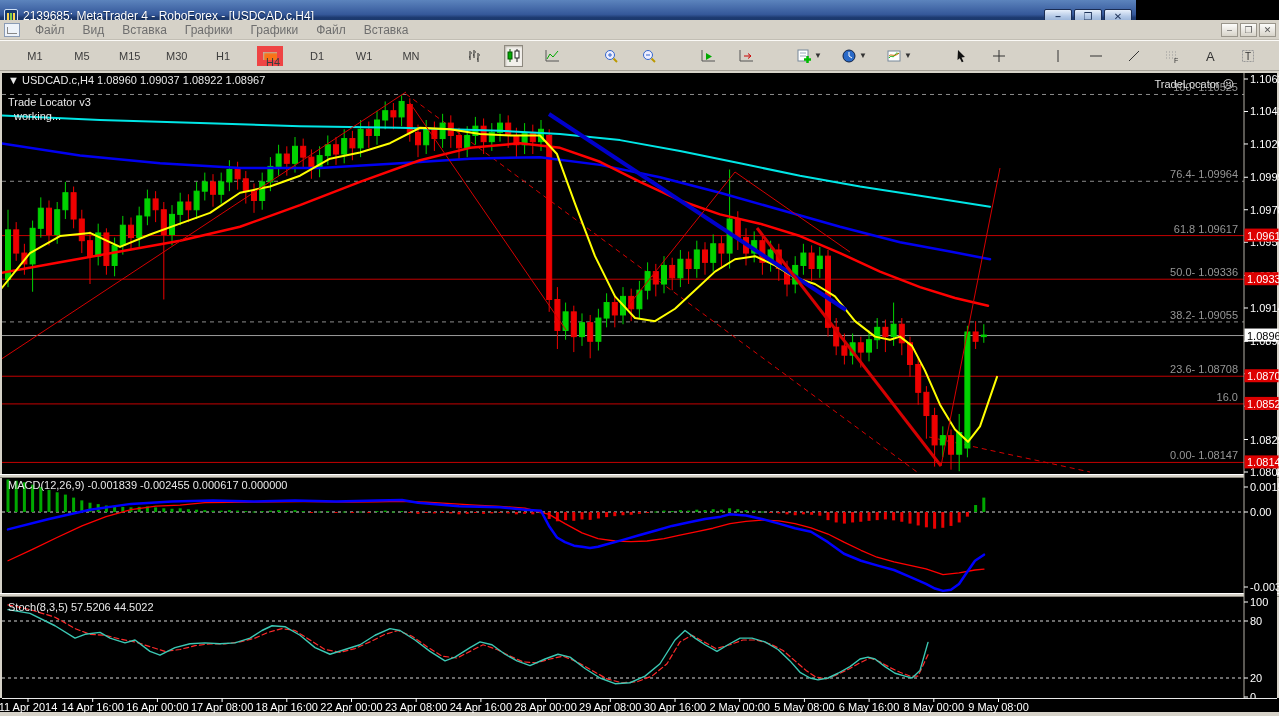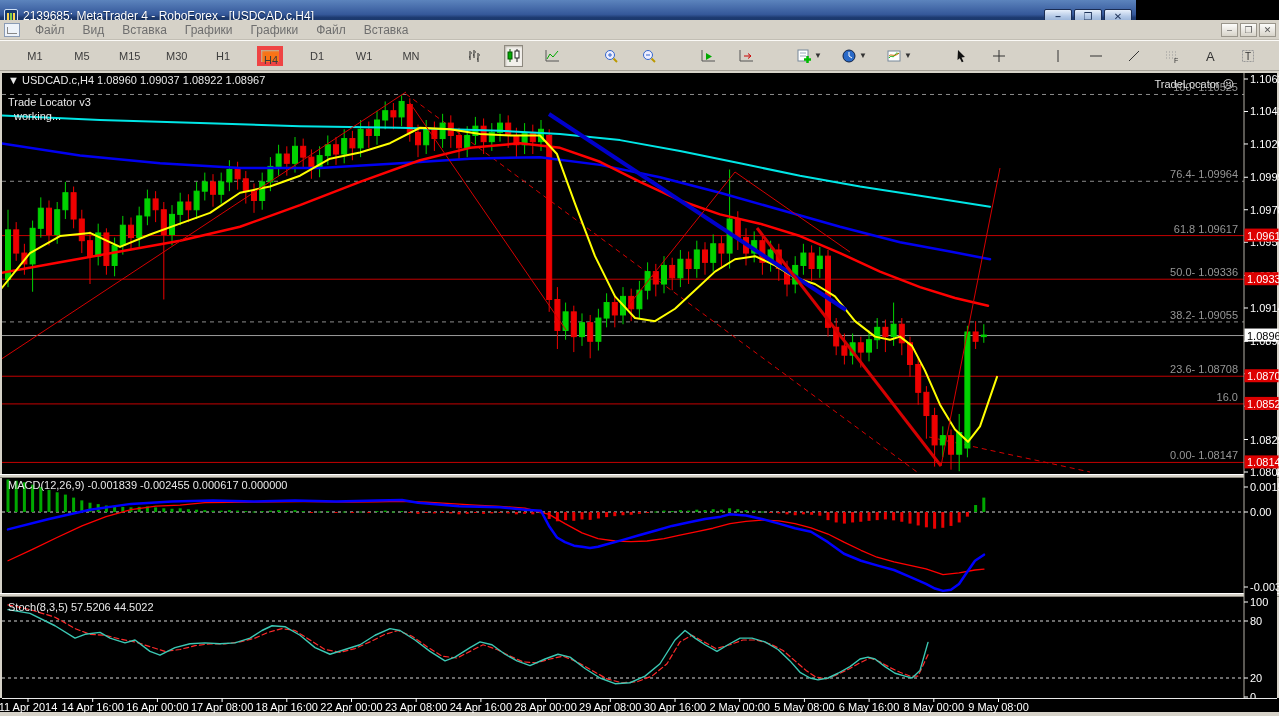"H4" .tf-btn.active { border: 4px solid #ef4444 -> 6px solid #ef4444 }
